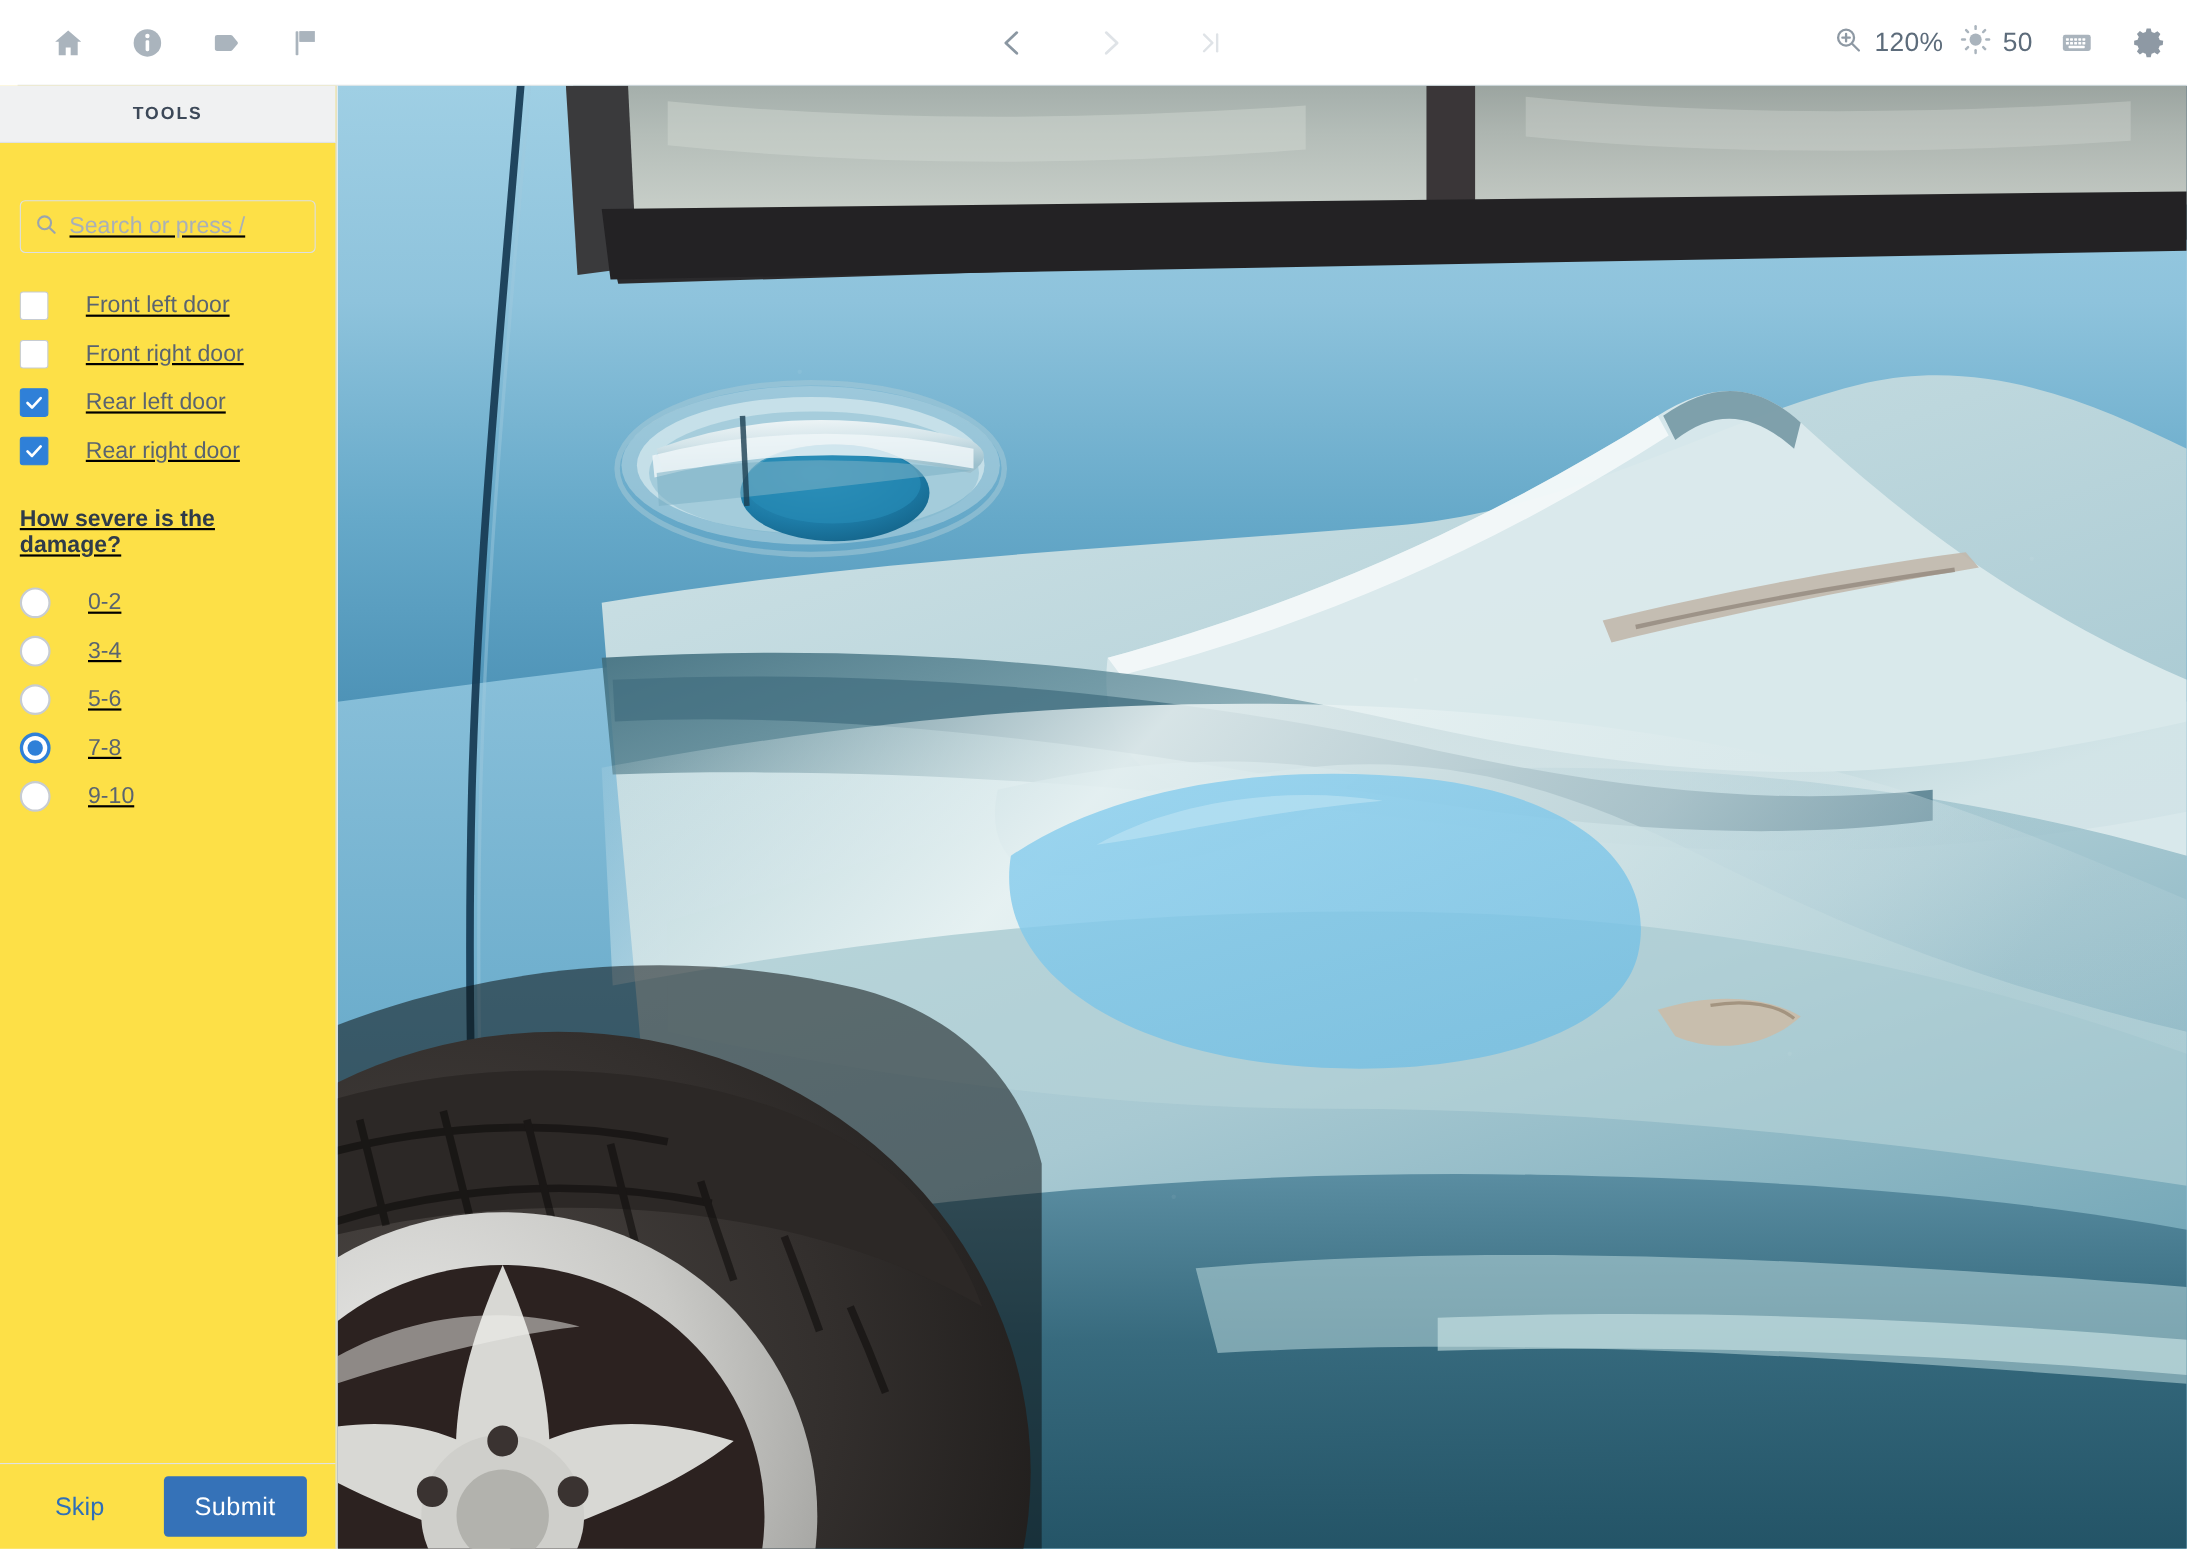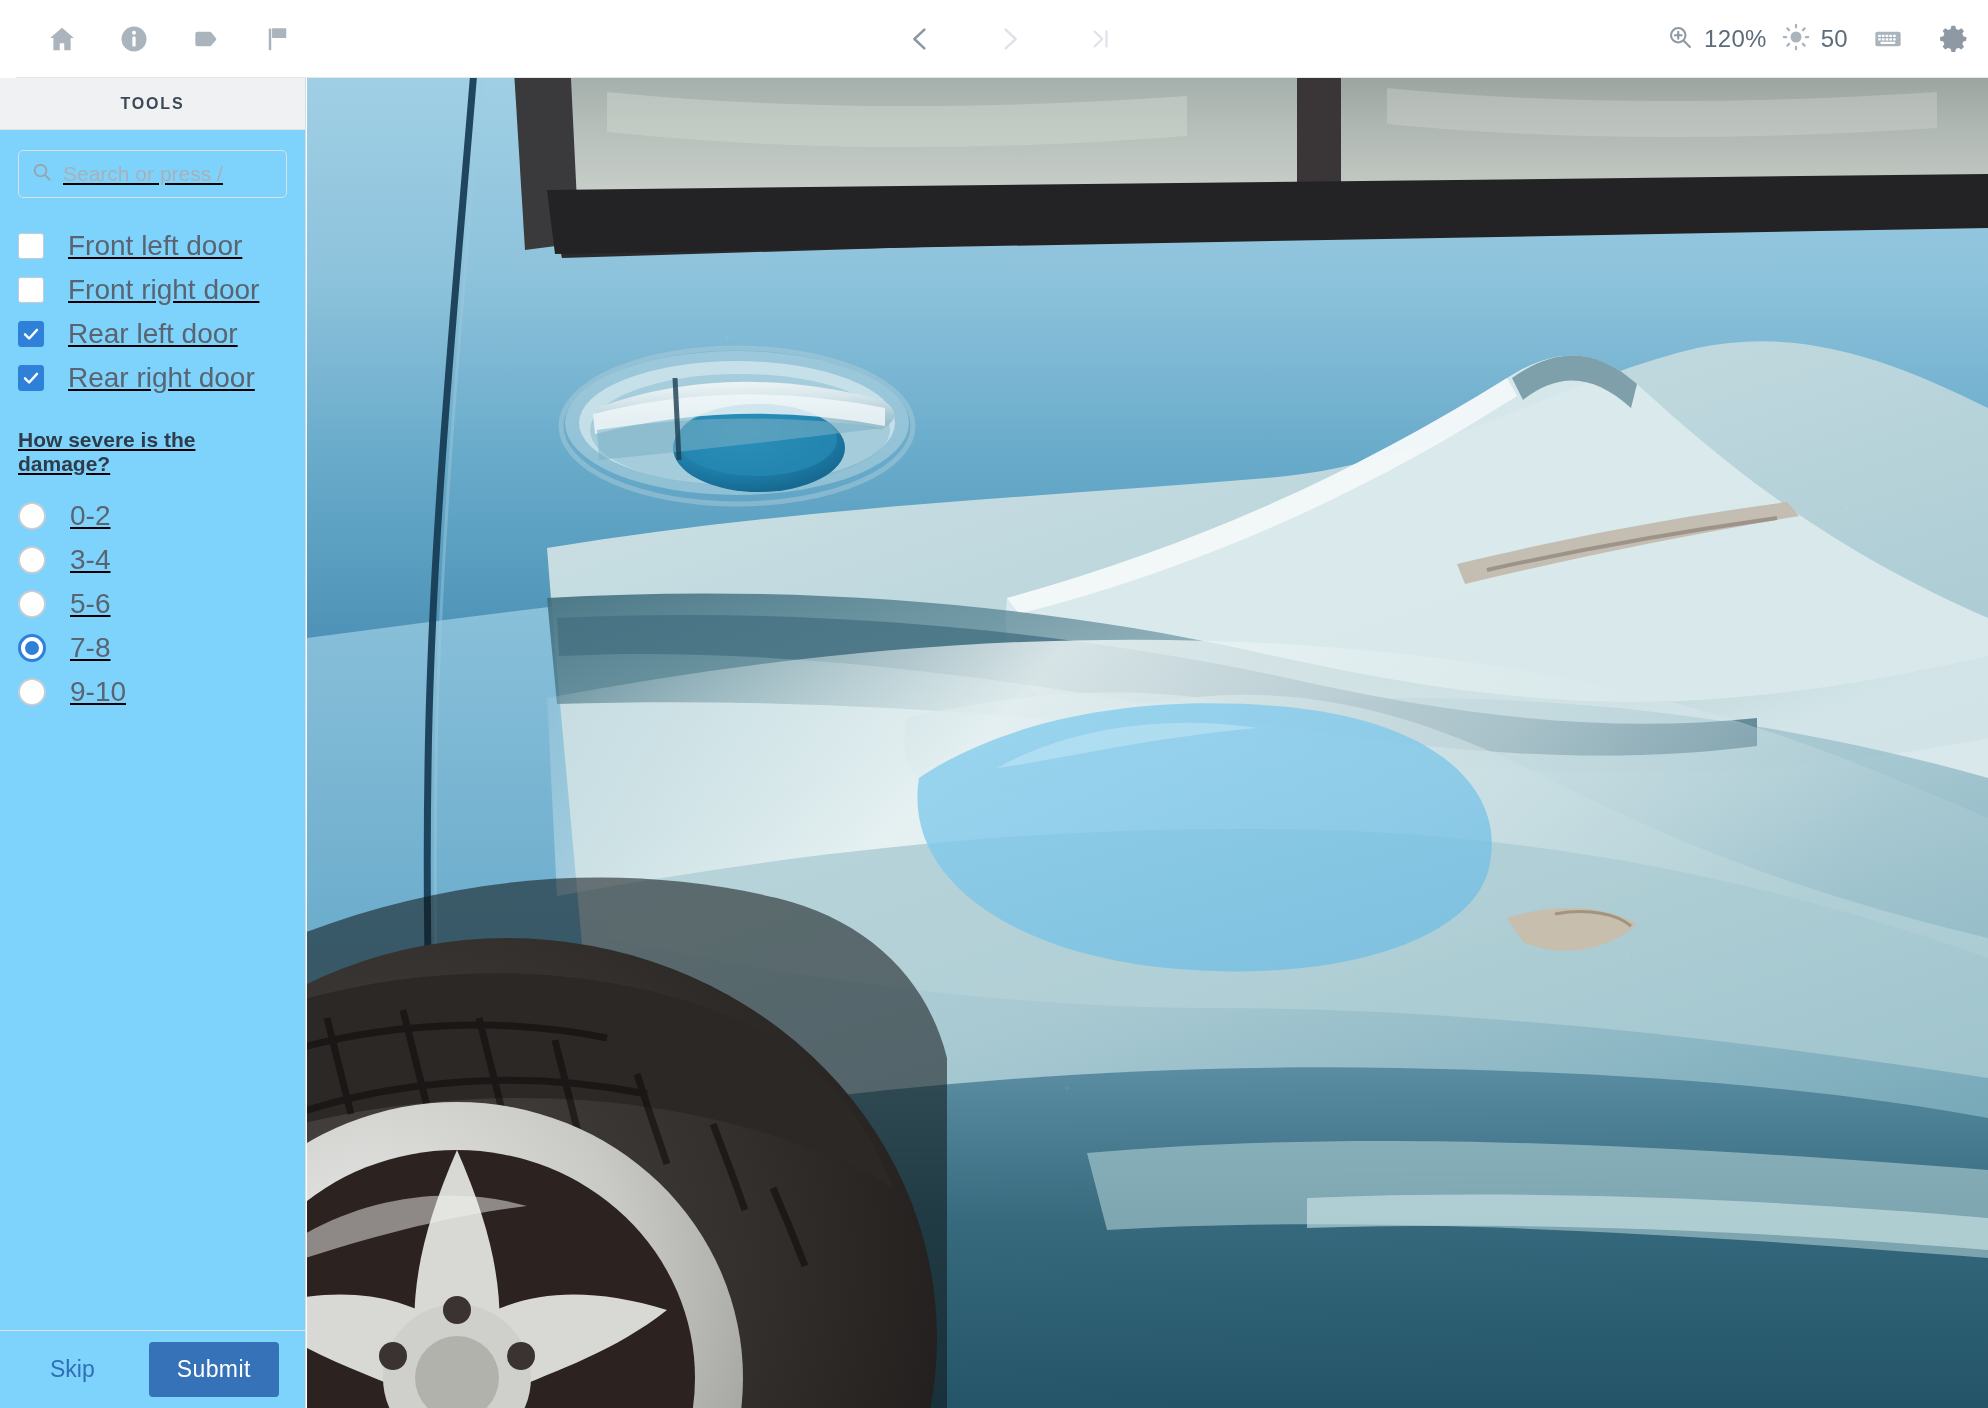"TOOLS" .sidebar { background: #7dd3fc -> #fde047; gap: none -> 32px }
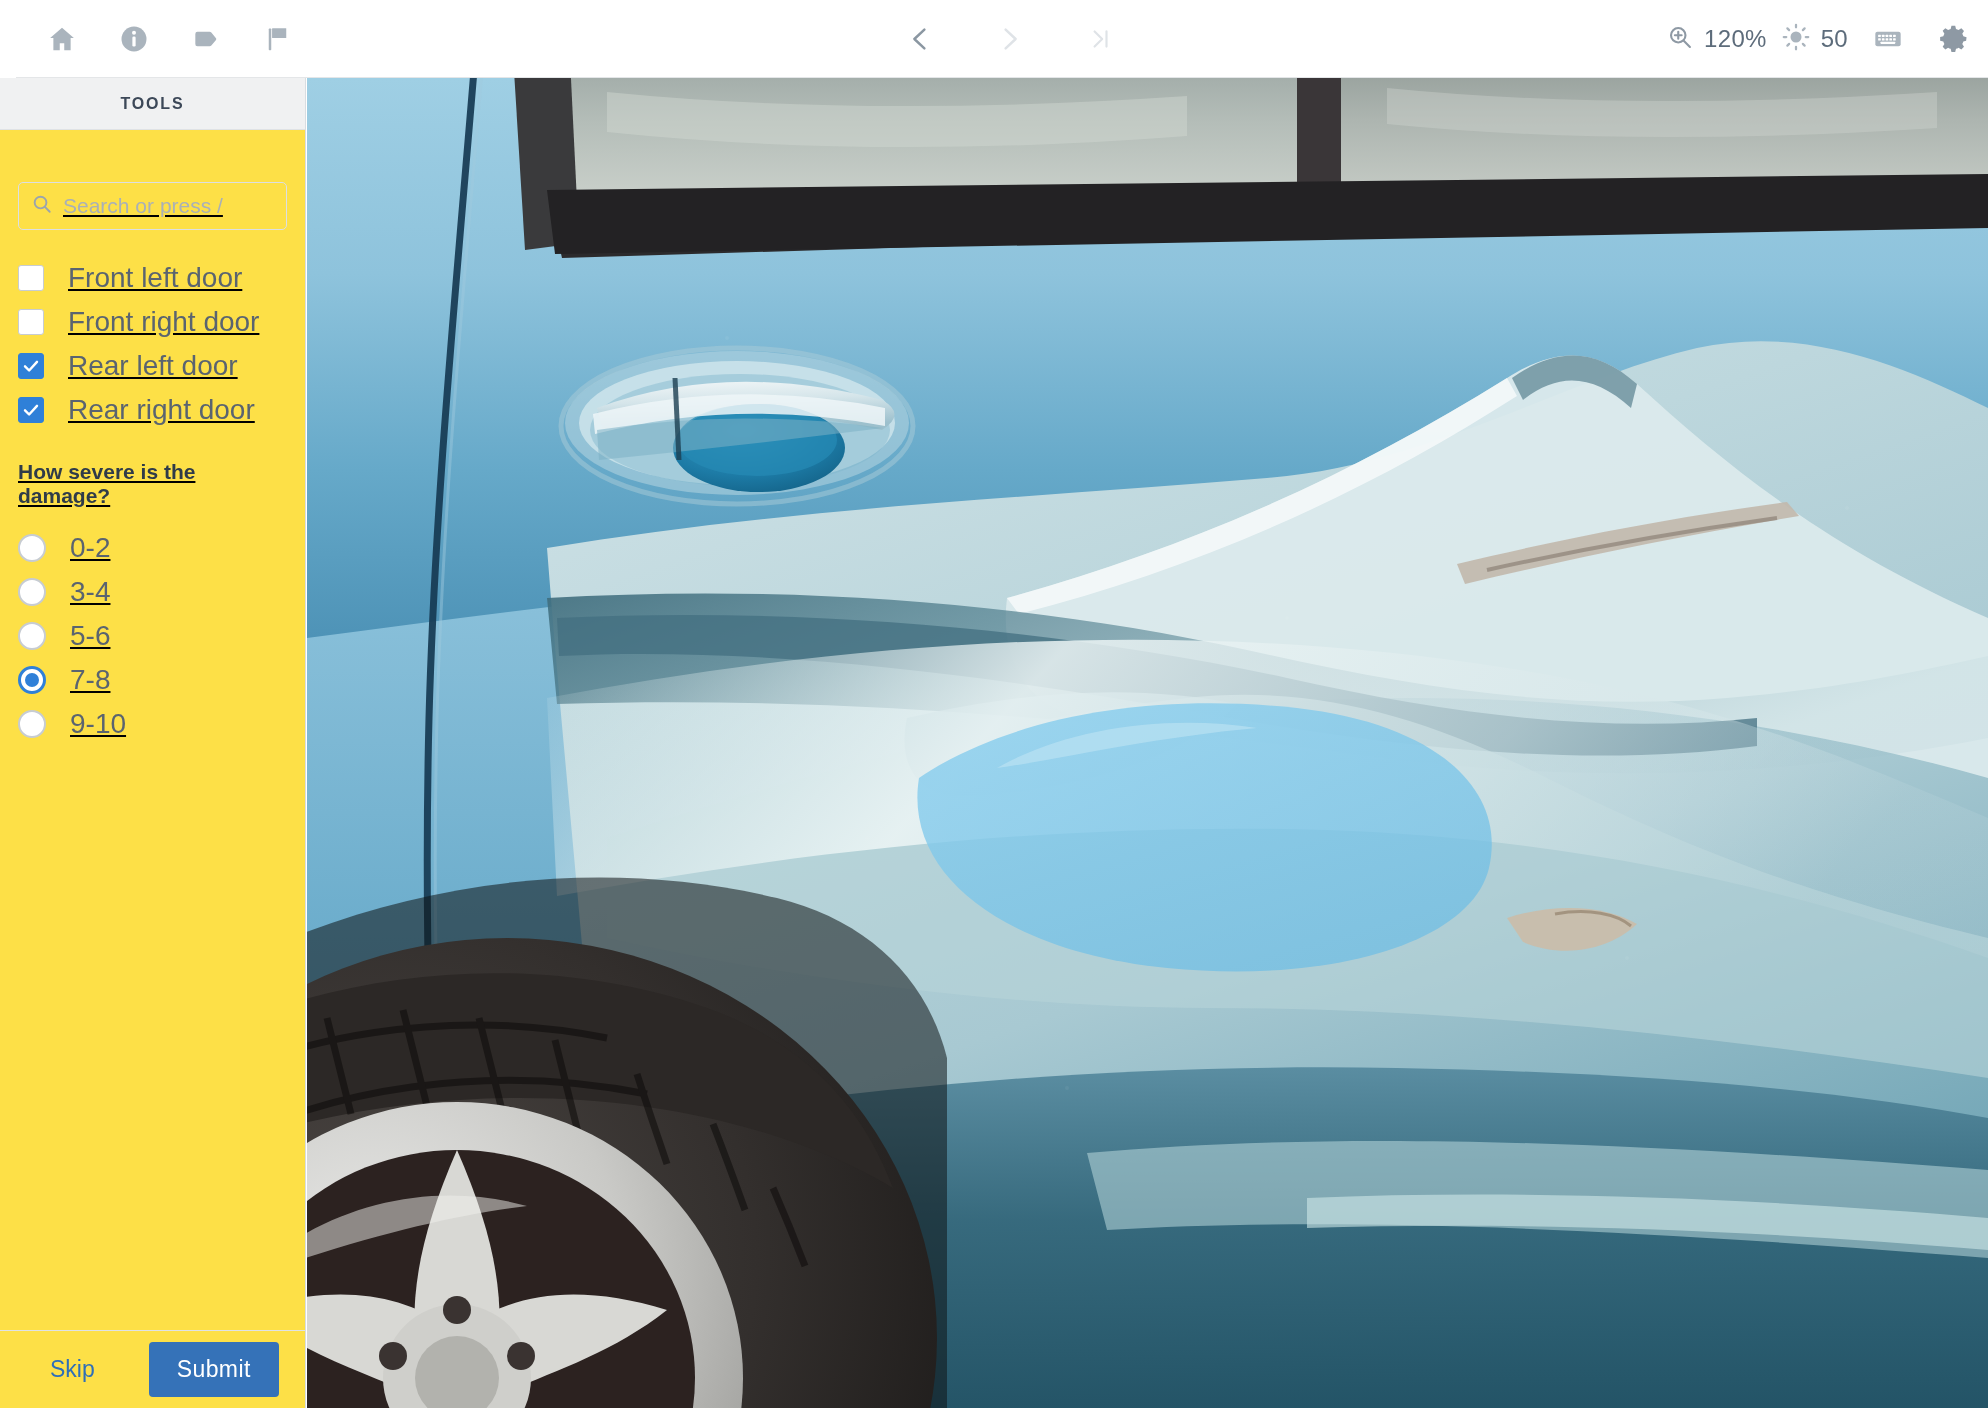"Front left door" .opt-label { font-size: 28px -> 21px; margin-left: 24px -> 34px }
